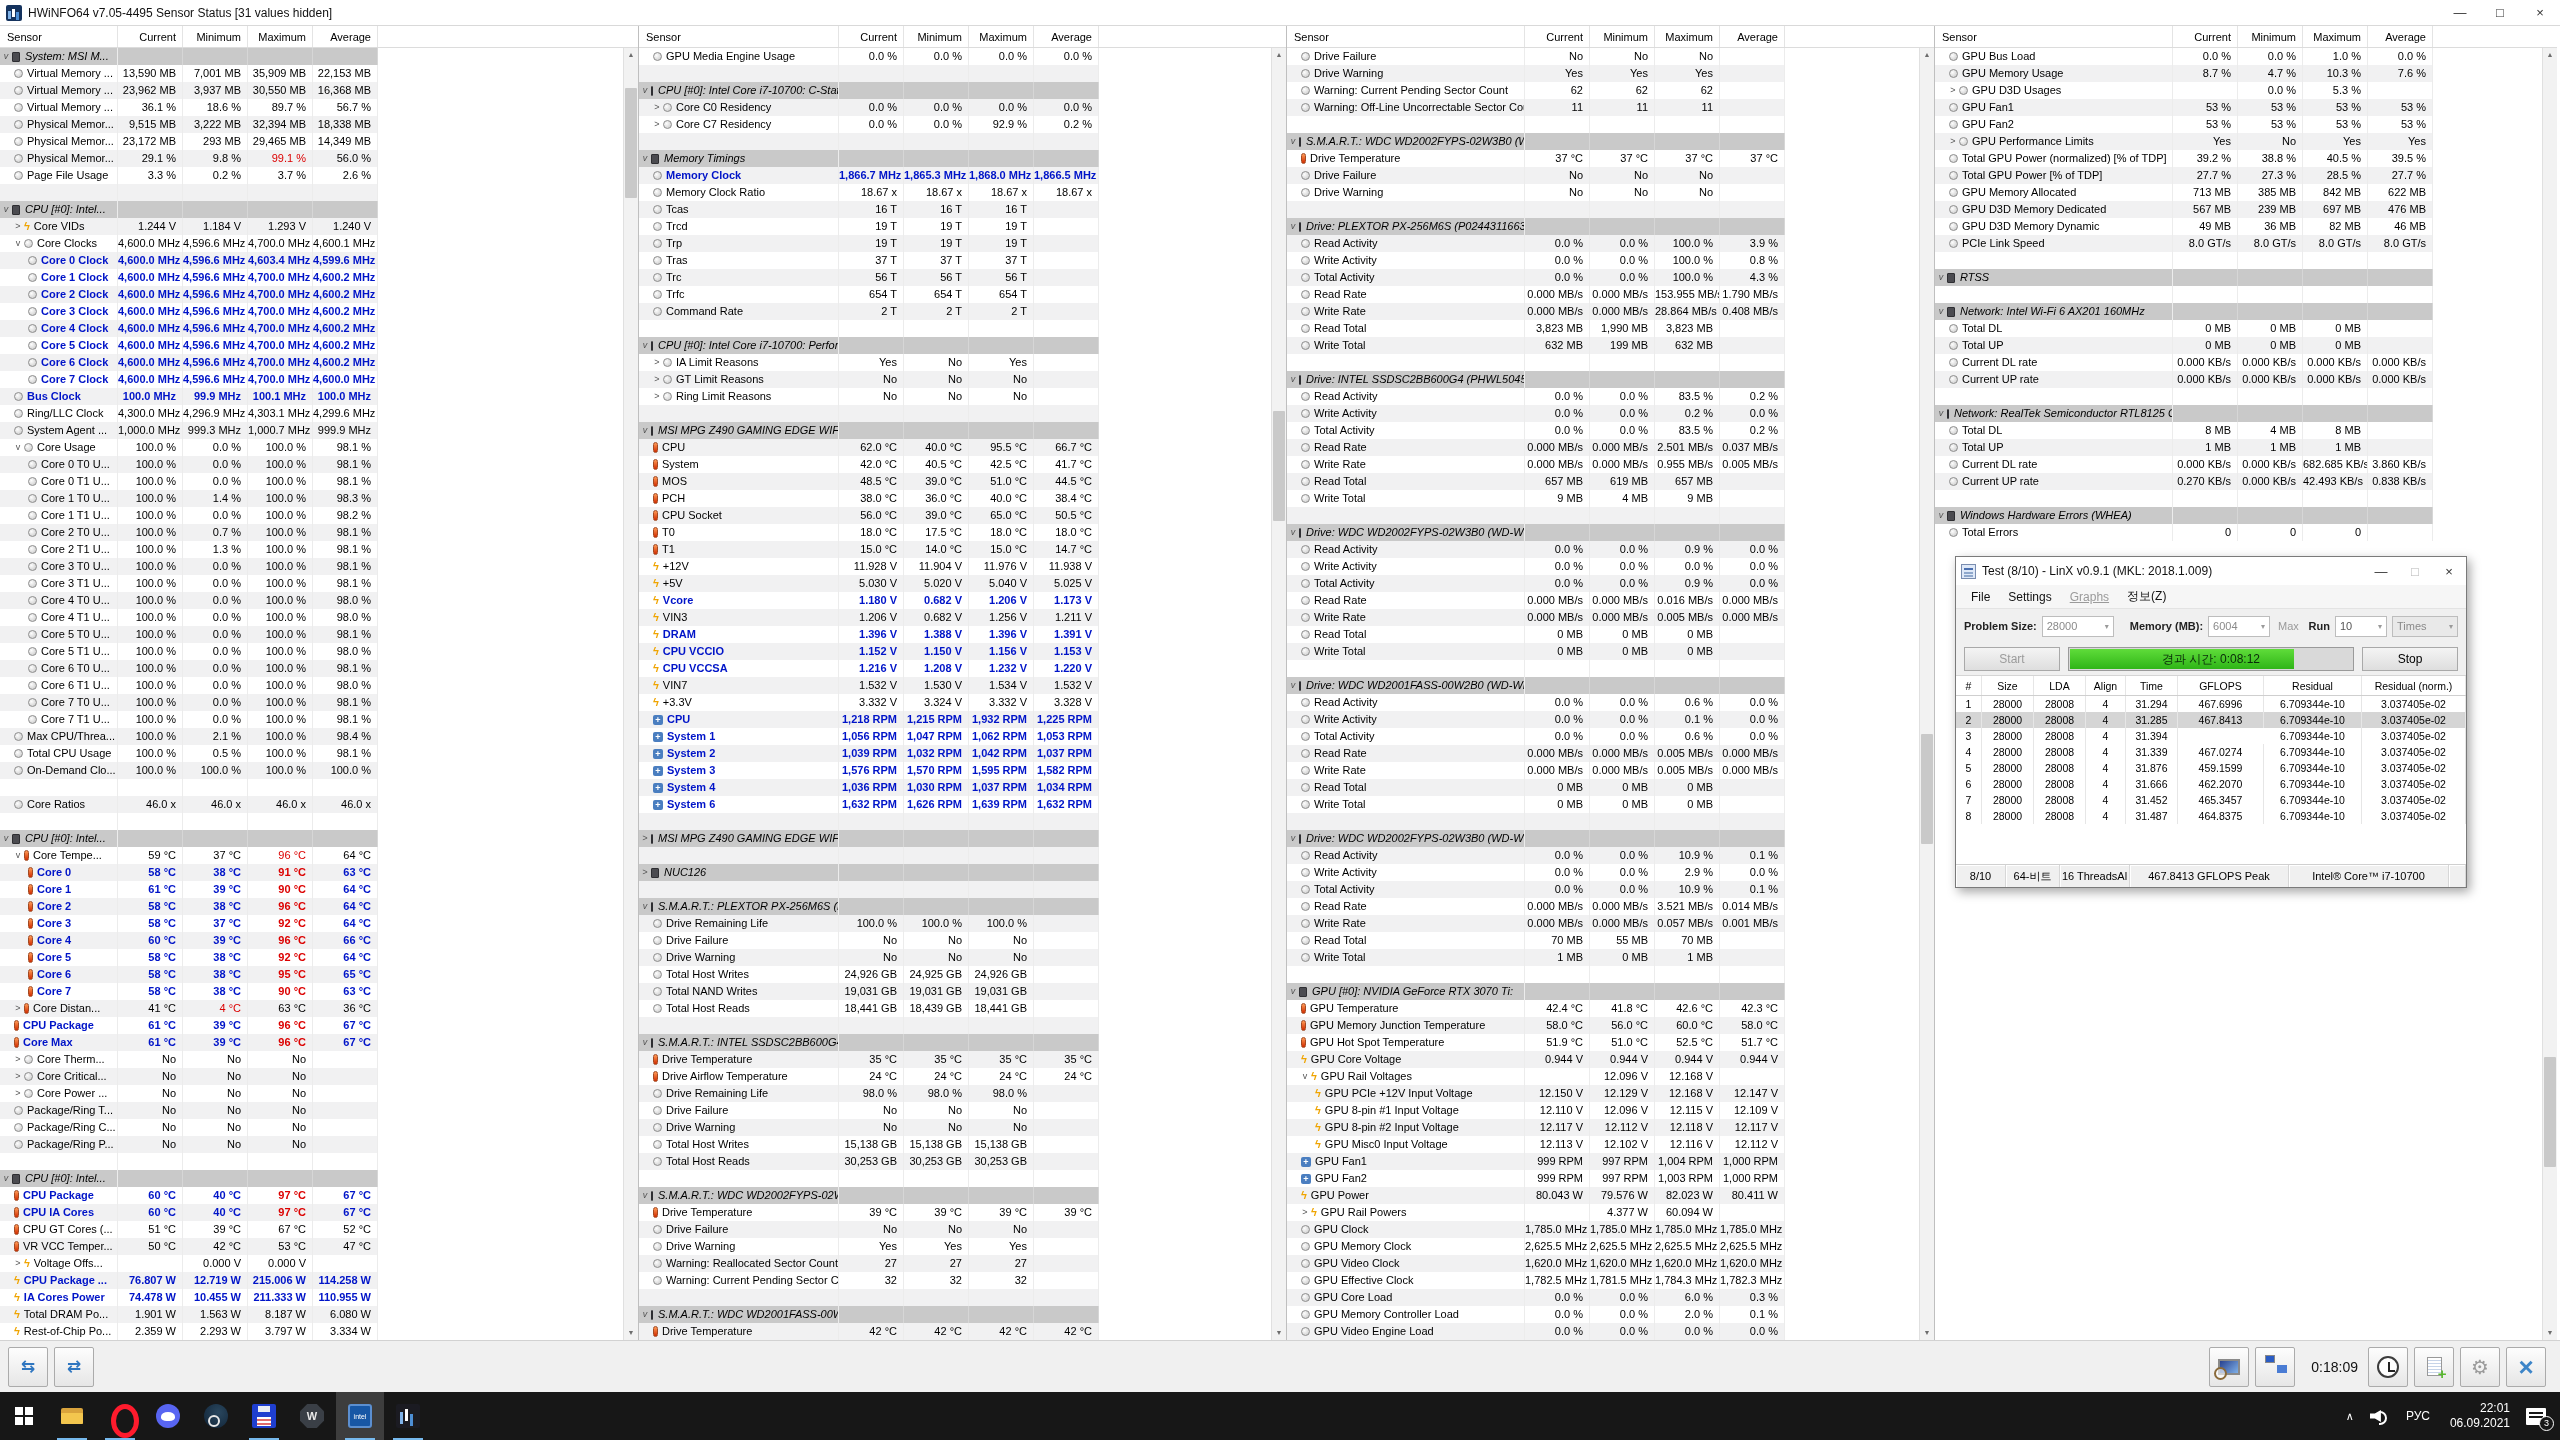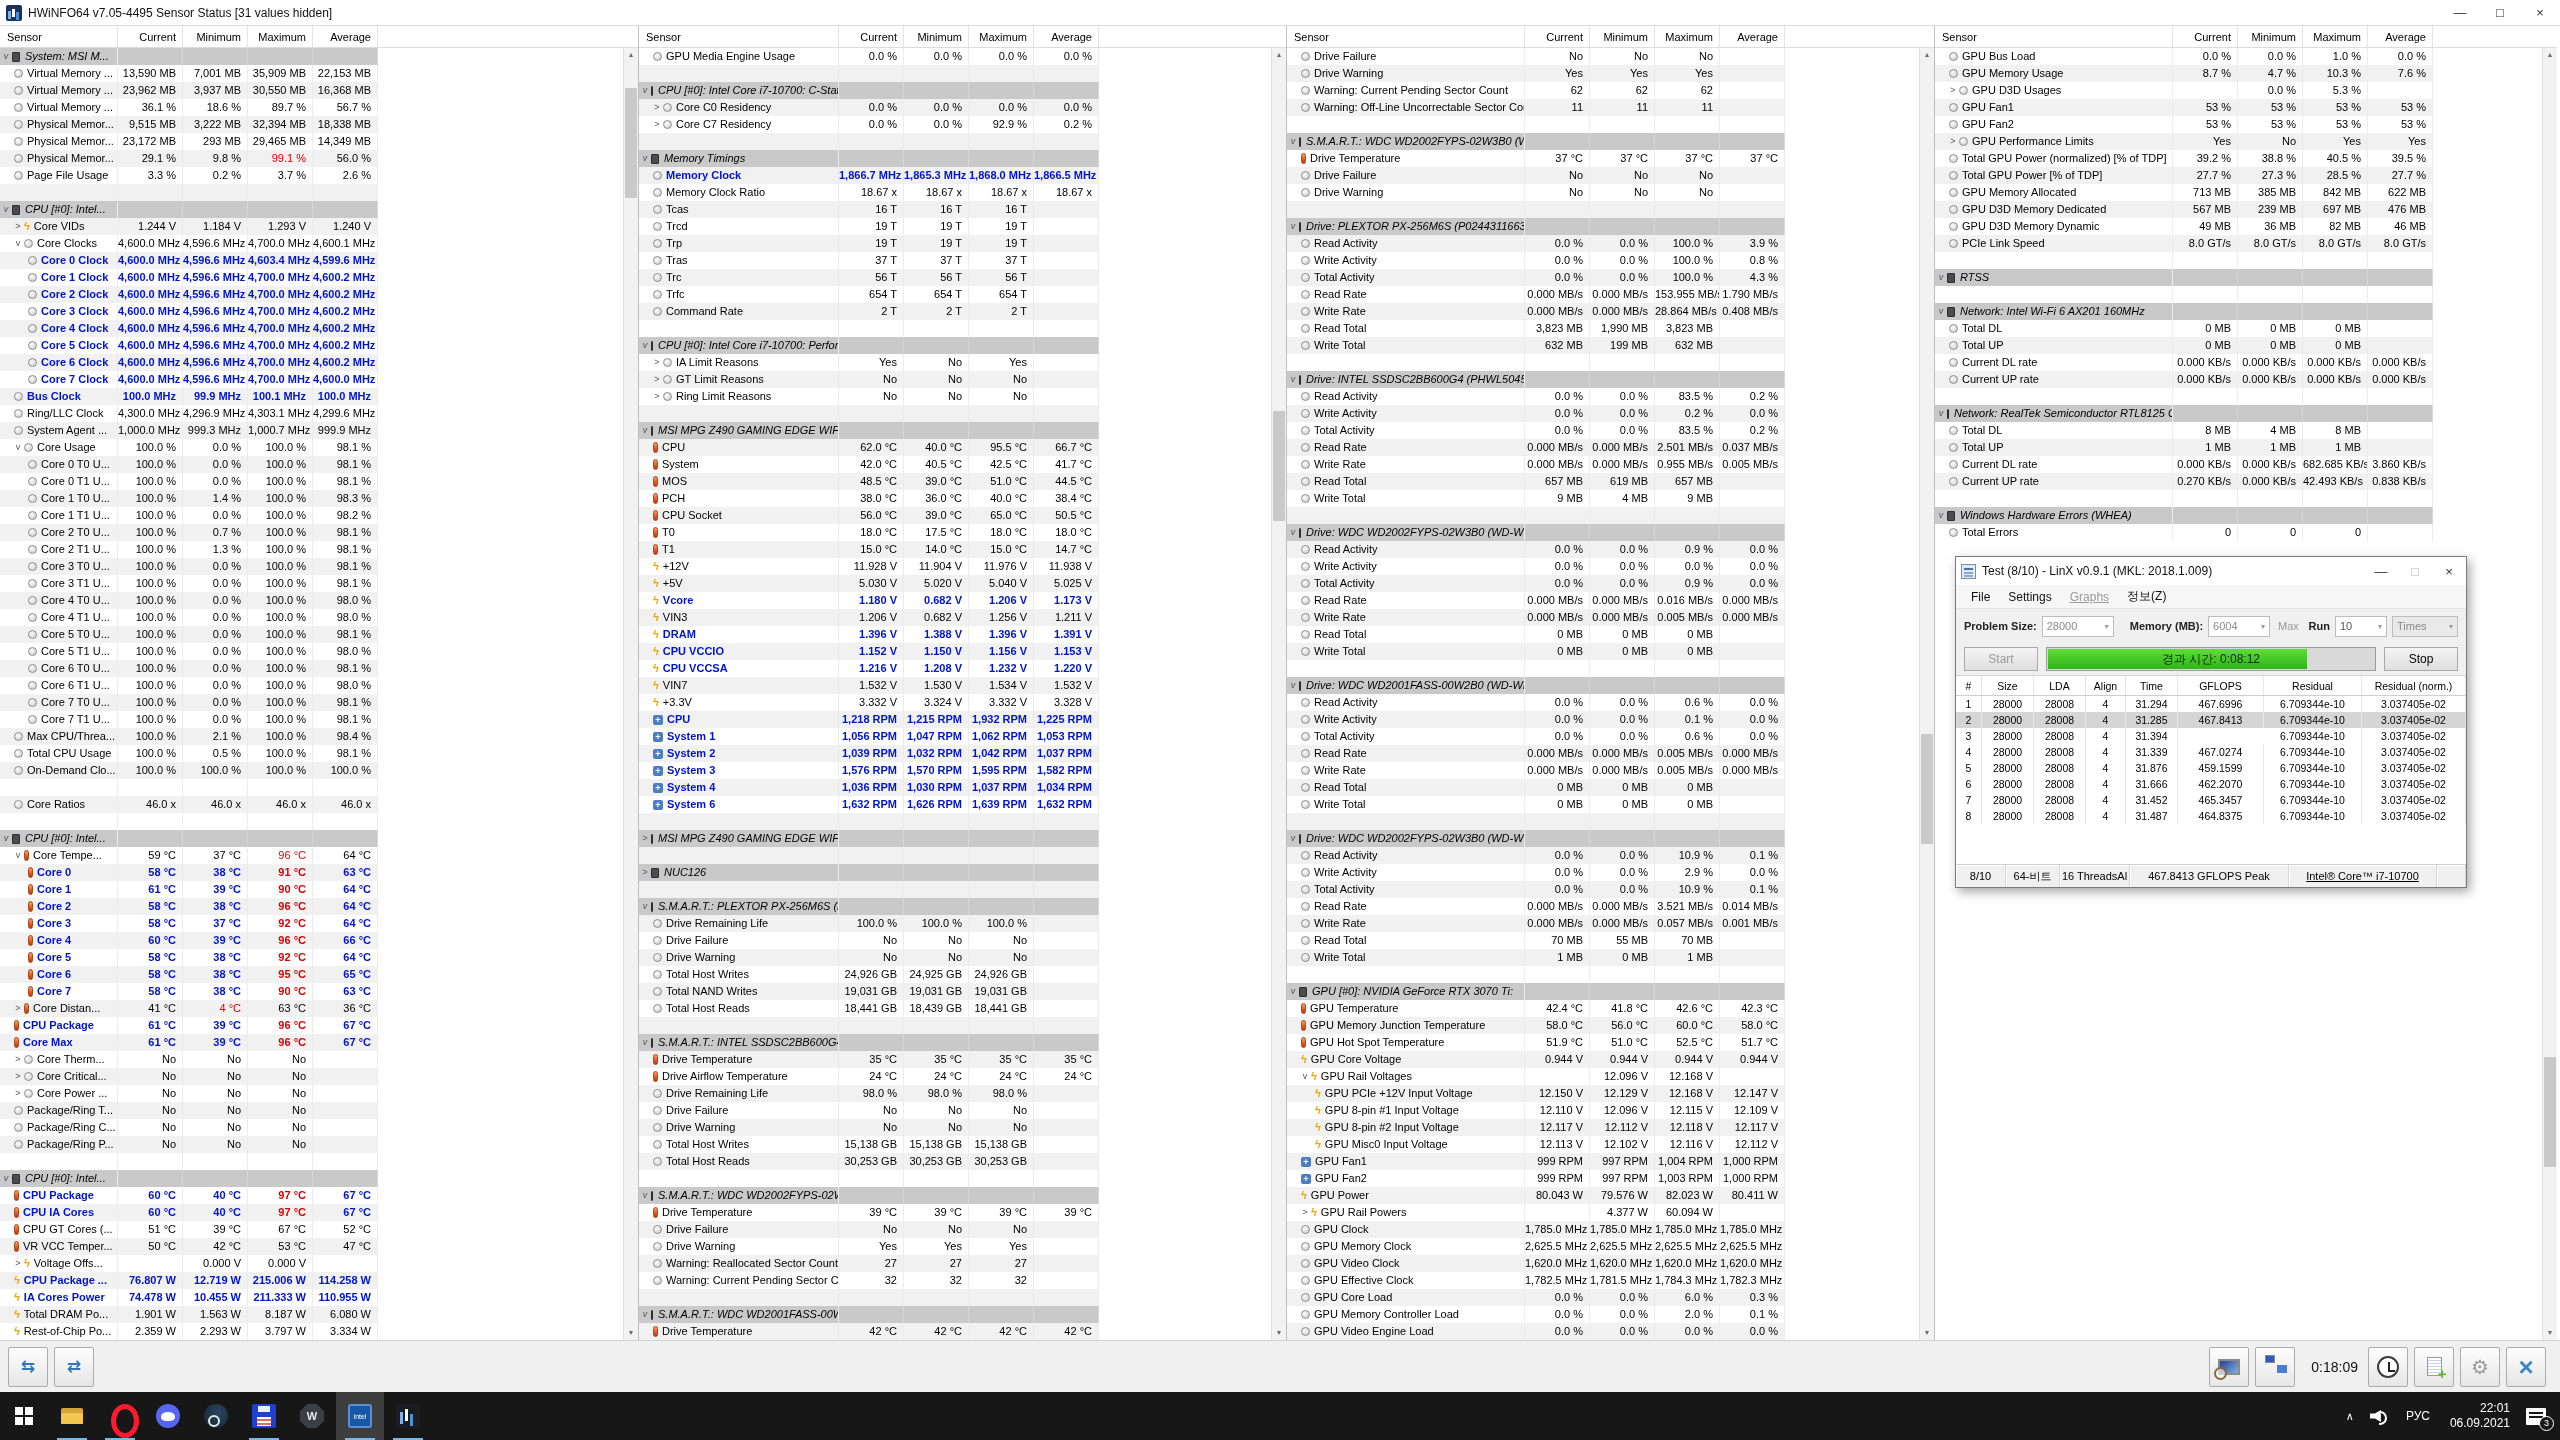"Start" .lbtn { width: 74px -> 96px }
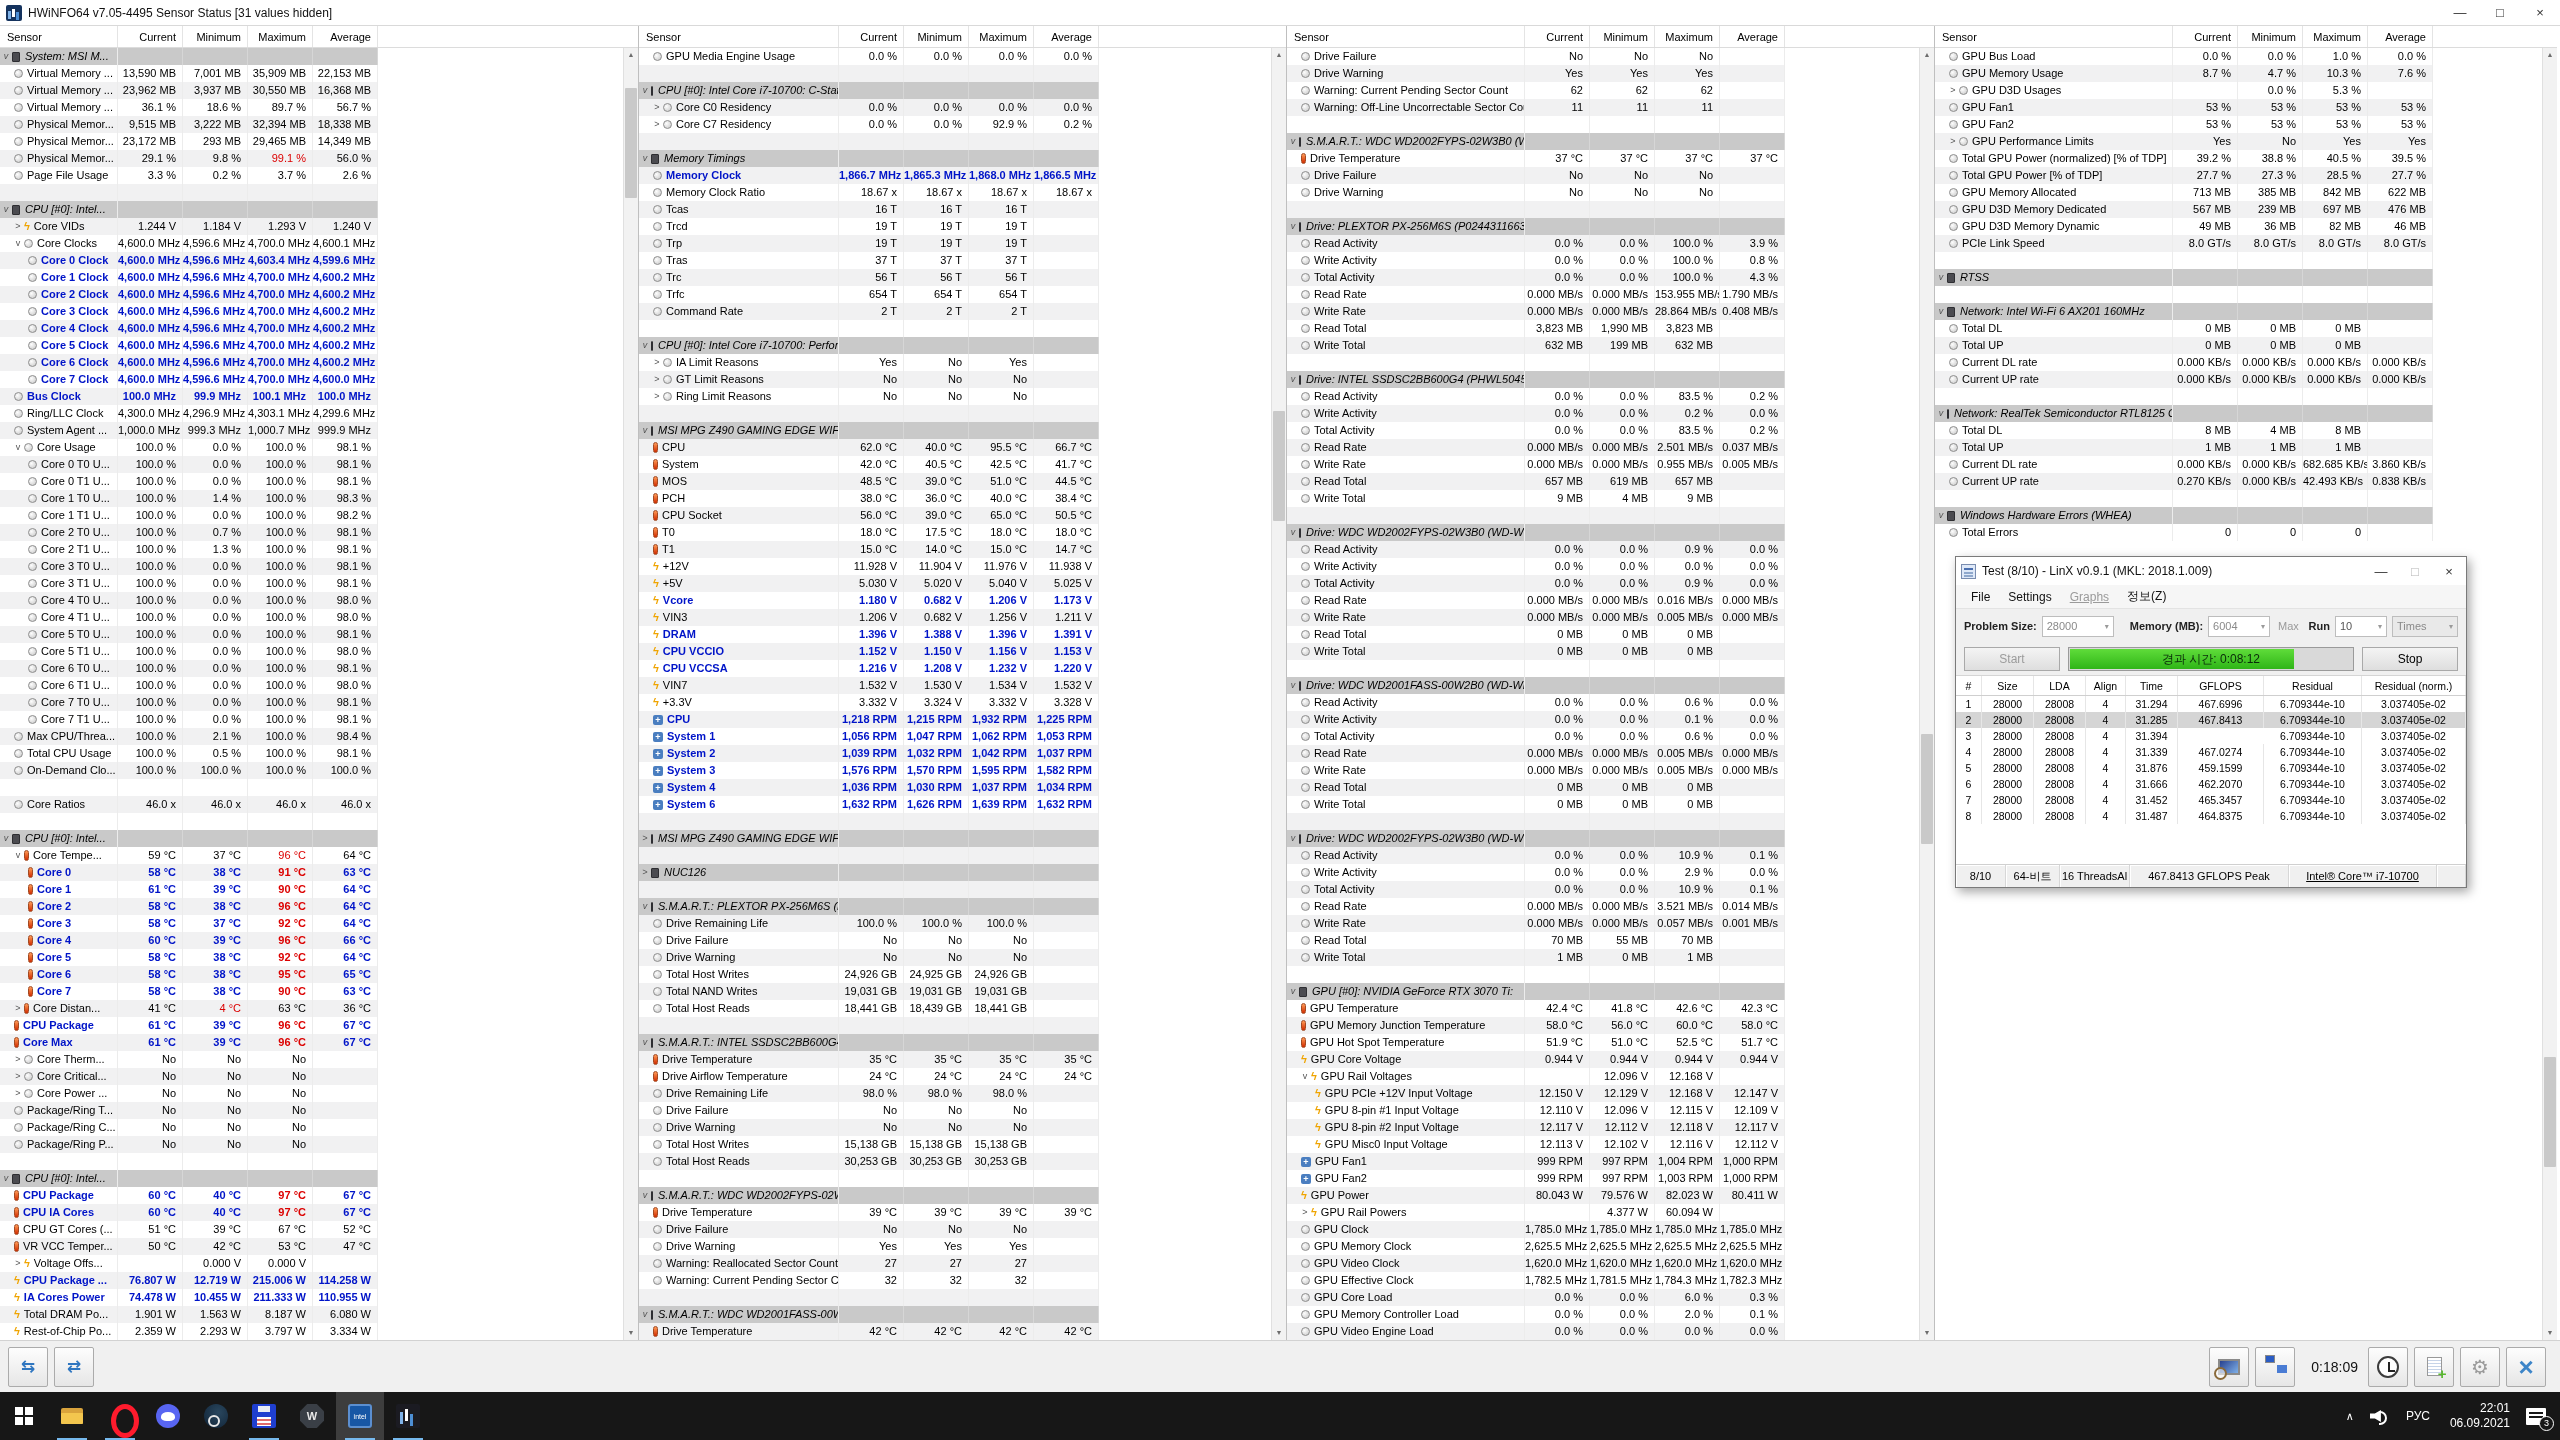"Intel® Core™ i7-10700" span.seg { text-decoration: underline -> none; width: 148px -> 160px }
